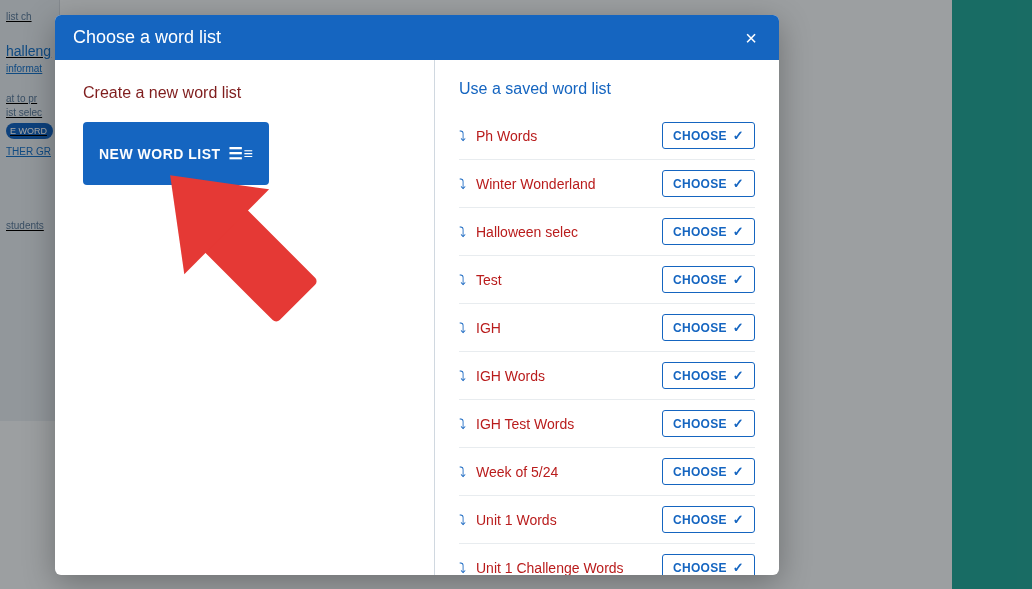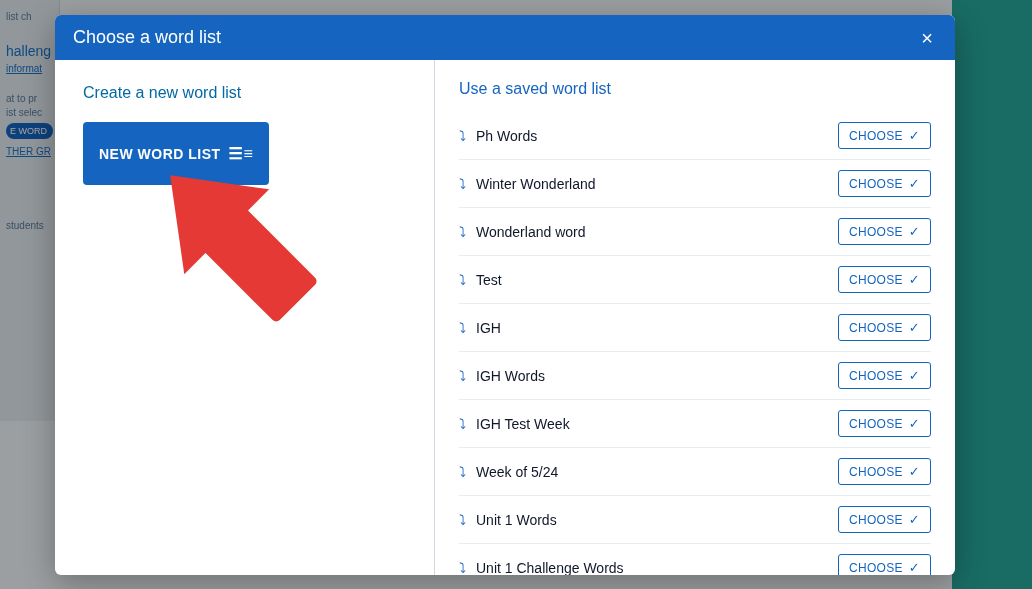"list ch" .bg-sidebar { text-decoration: none -> underline }
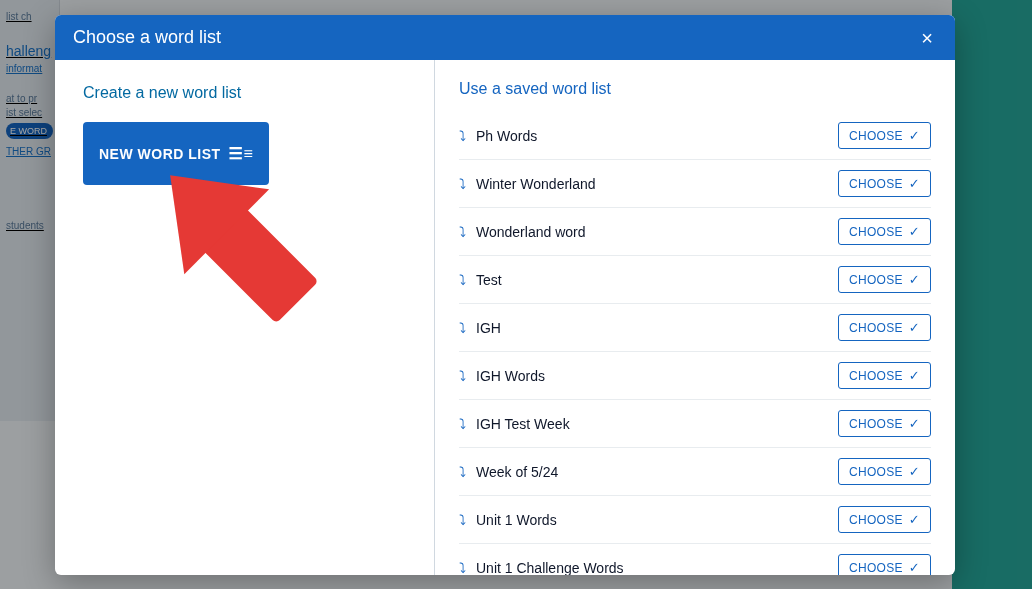"Choose a word list" .modal { width: 900px -> 724px }
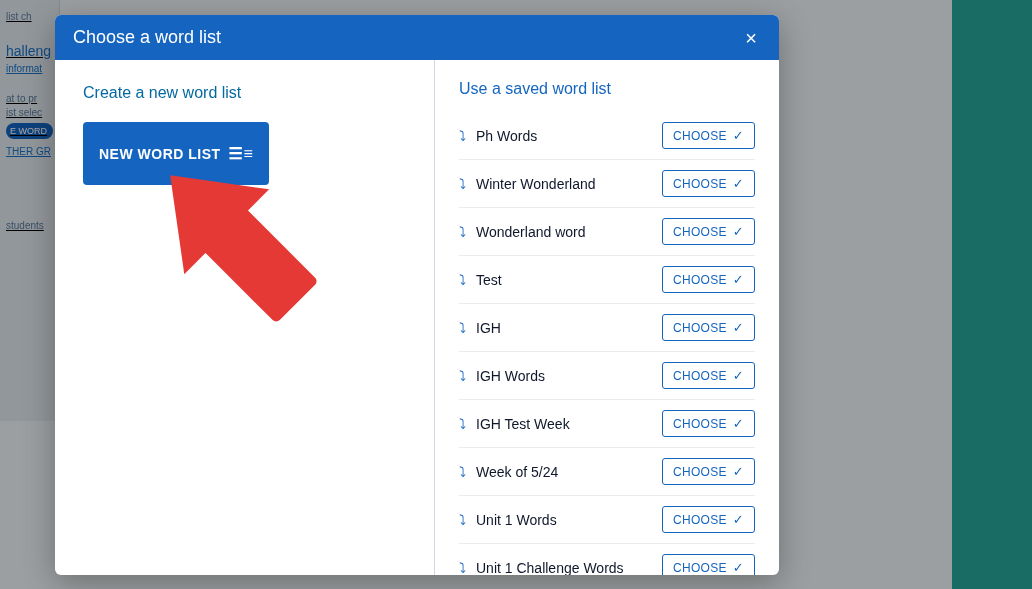"Create a new word list" .left-panel-title { color: #0369a1 -> #7f1d1d }
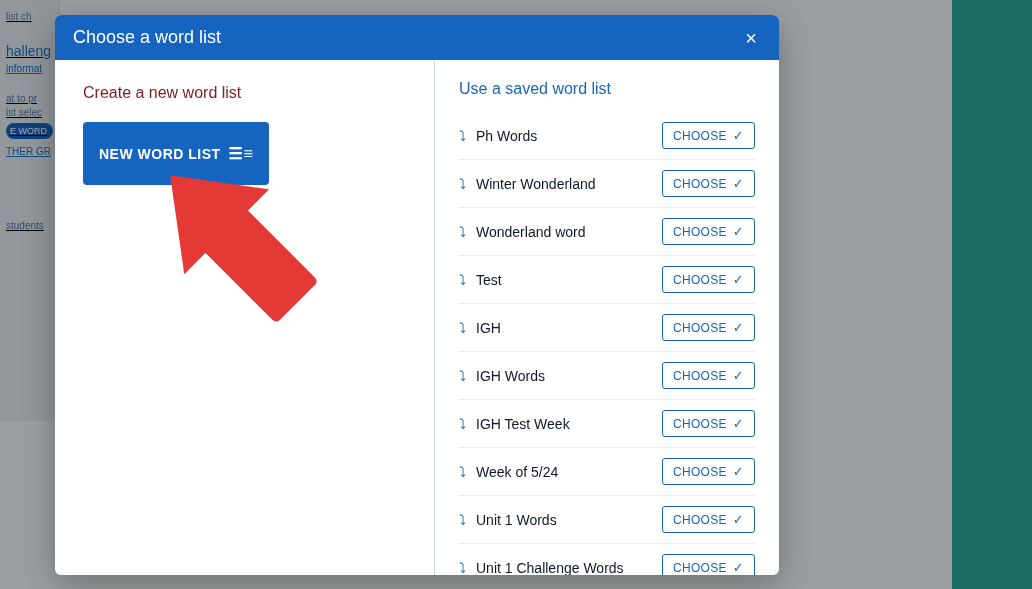"Ph Words" .word-list-name { color: #0f172a -> #b91c1c }
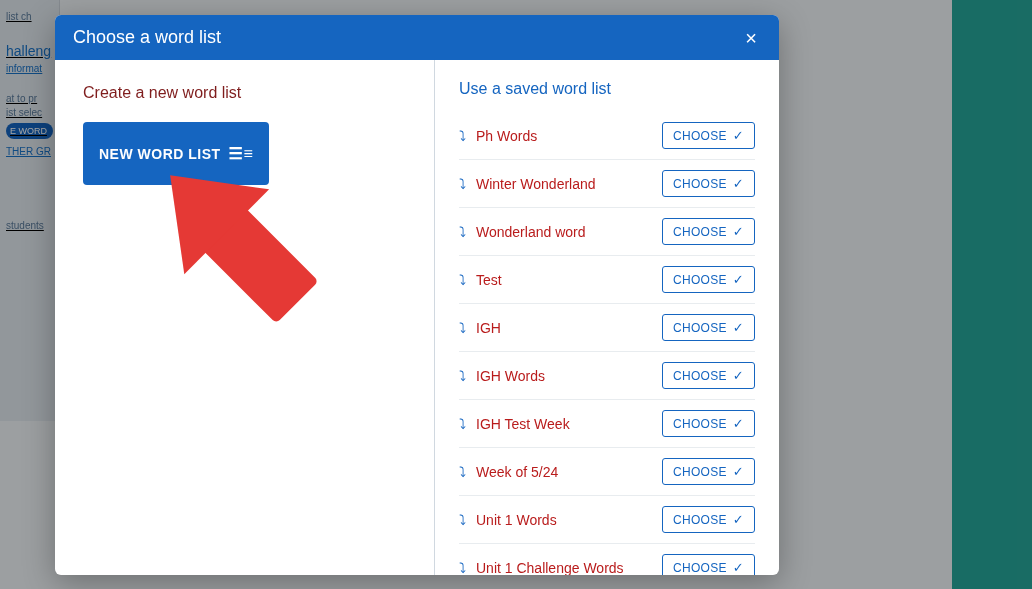"CHOOSE" .choose-btn { font-weight: normal -> bold }
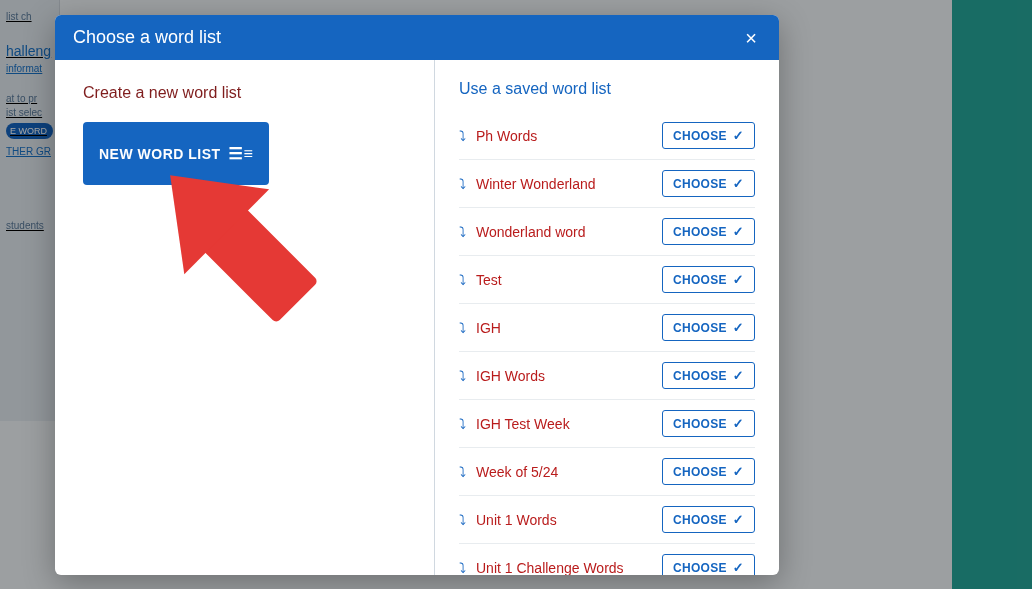"Wonderland word" span.word-list-name { text: Wonderland word -> Halloween selec }
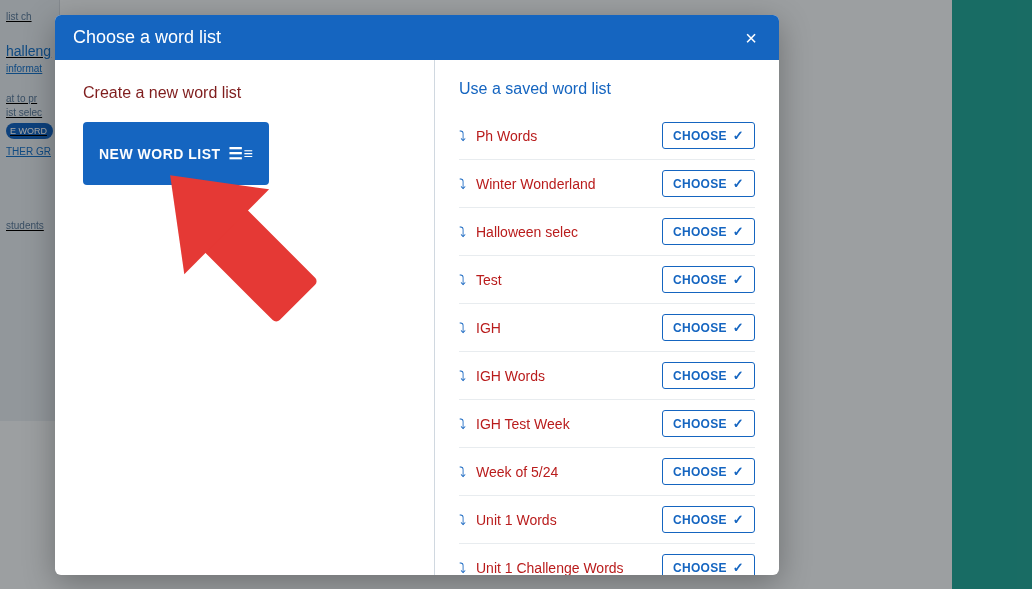"IGH Test Week" span.word-list-name { text: Week -> Words }
